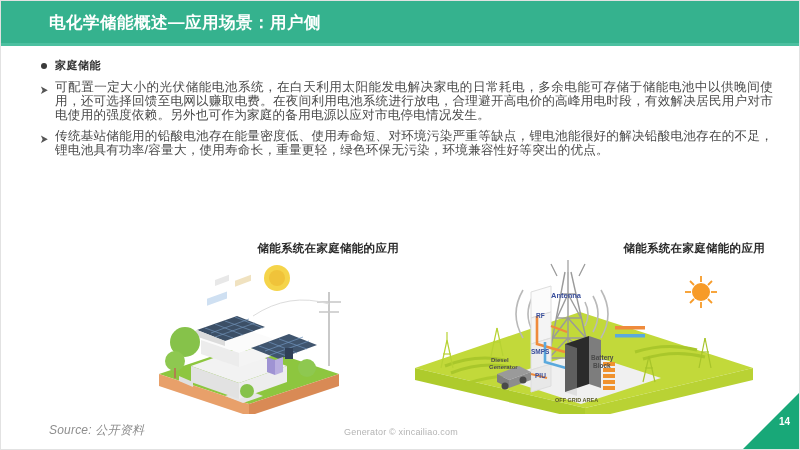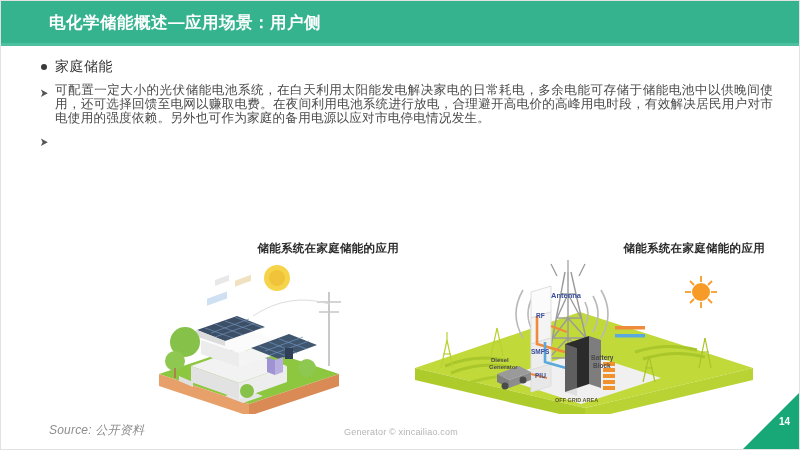"家庭储能" .heading-text { font-size: 14px -> 11px; font-weight: normal -> bold }
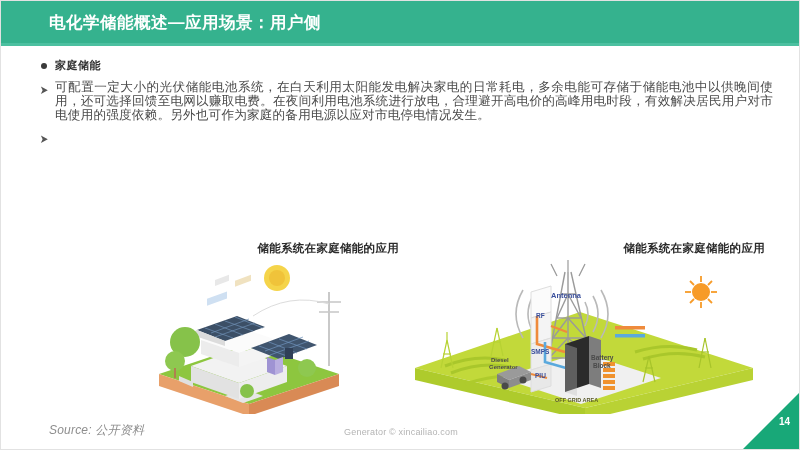"传统基站储能用的铅酸电池存在能量密度低、使用寿命短、对环境污染严重等缺点，锂电池" span.para-text { html: none -> <span>传统基站储能用的铅酸电池存在能量密度低、使用寿命短、对环境污染严重等缺点，锂电池能很好的解决铅酸电池存在的不足，锂电池具有功率/容量大，使用寿命长，重量更轻，绿色环保无污染，环境兼容性好等突出的优点。</span> }
